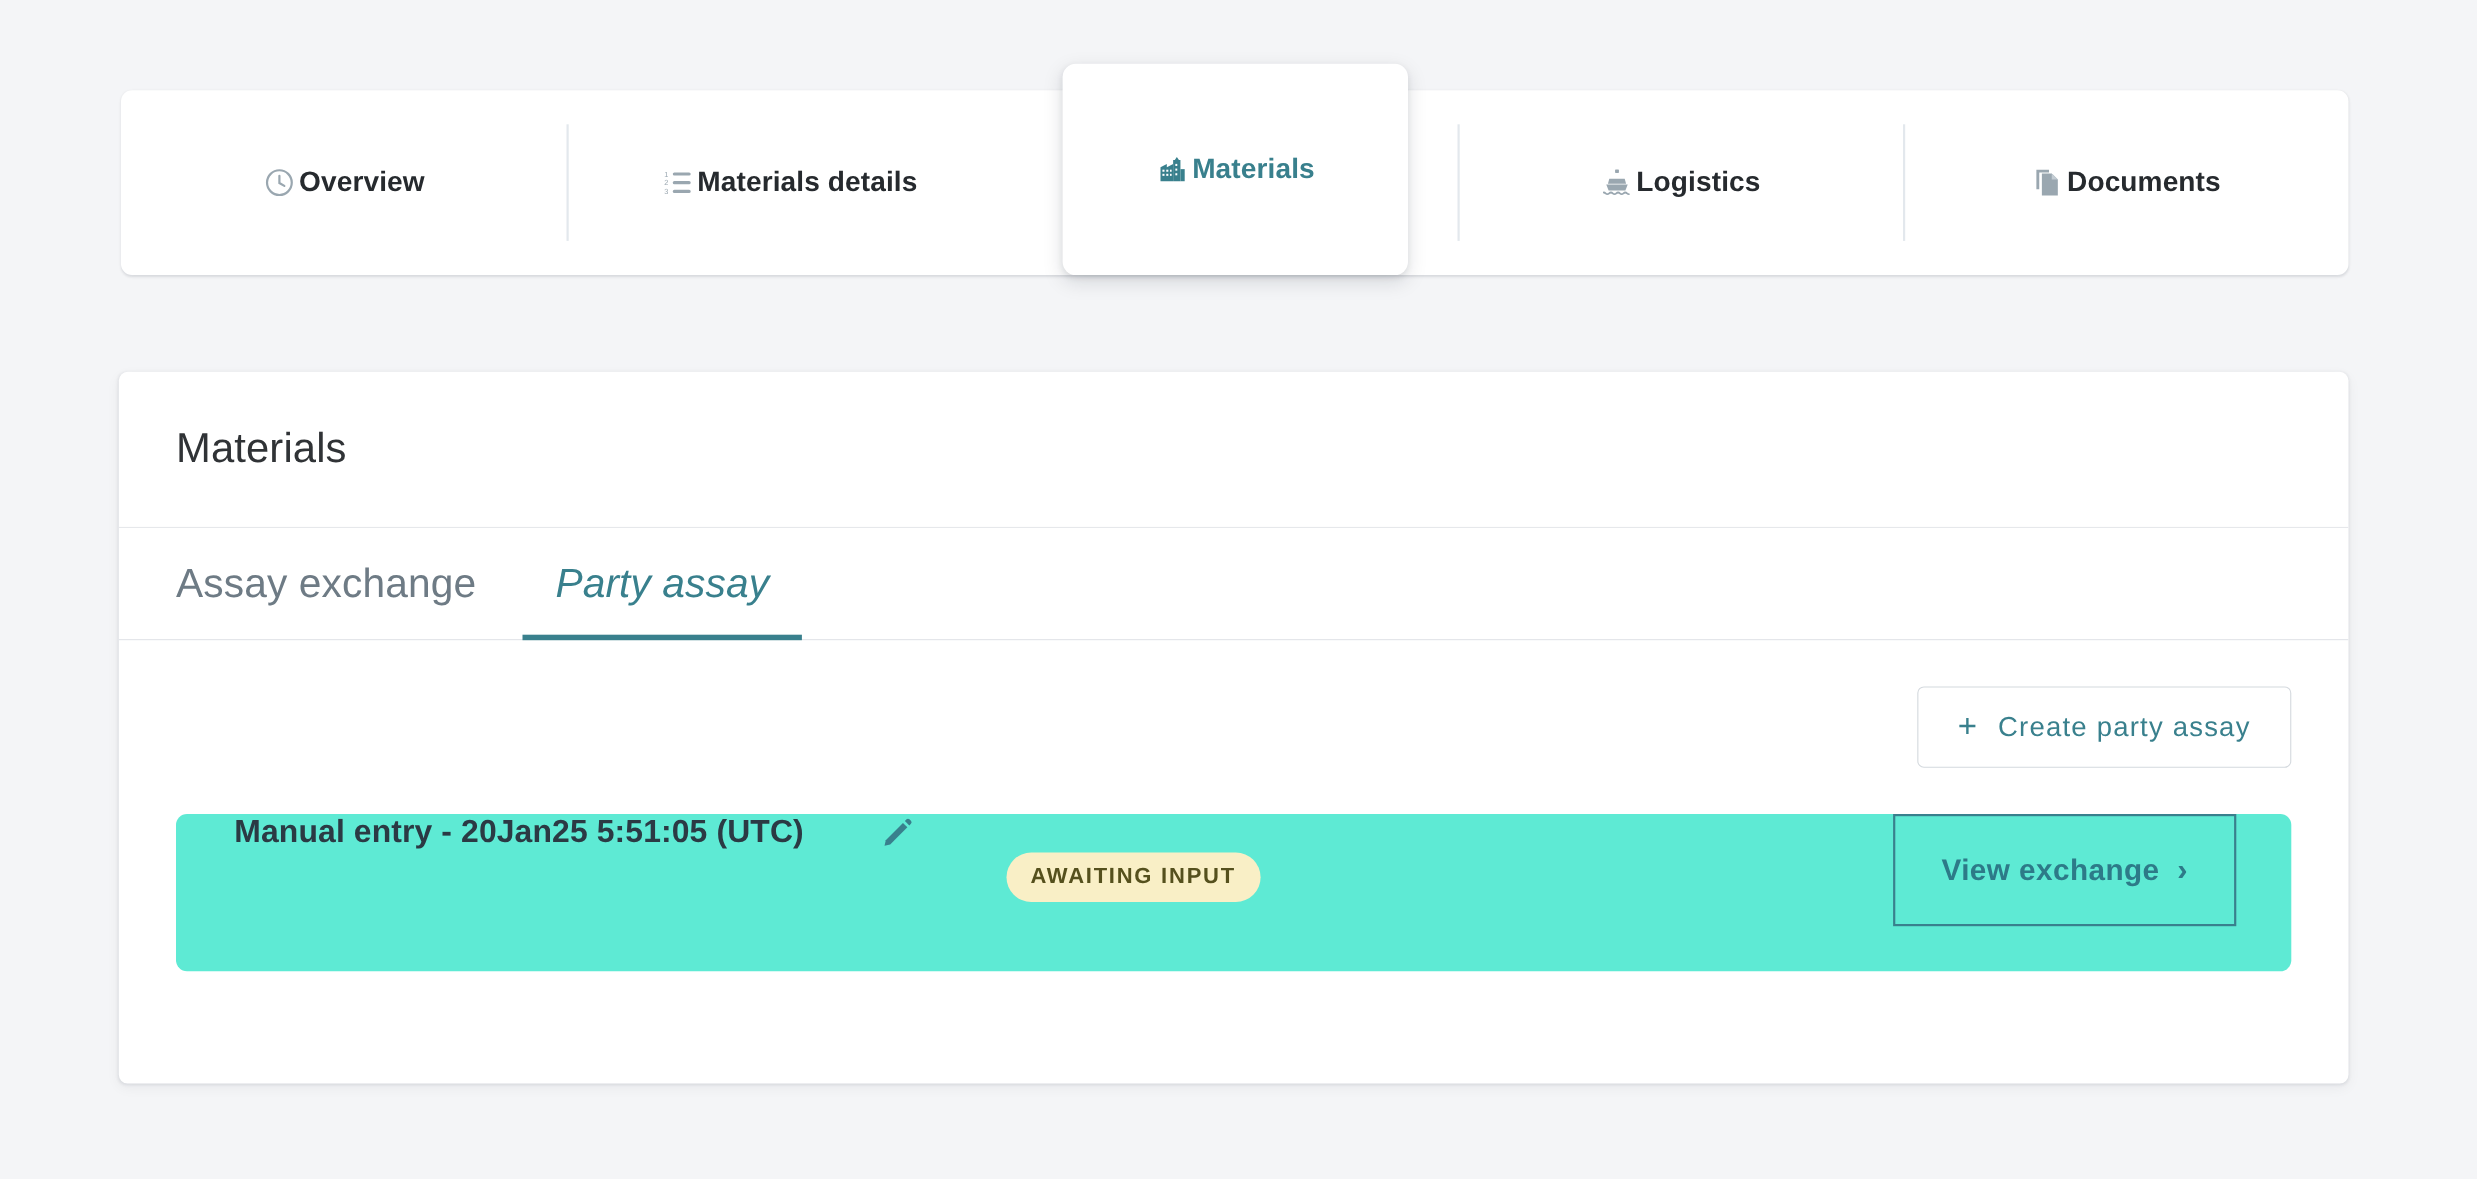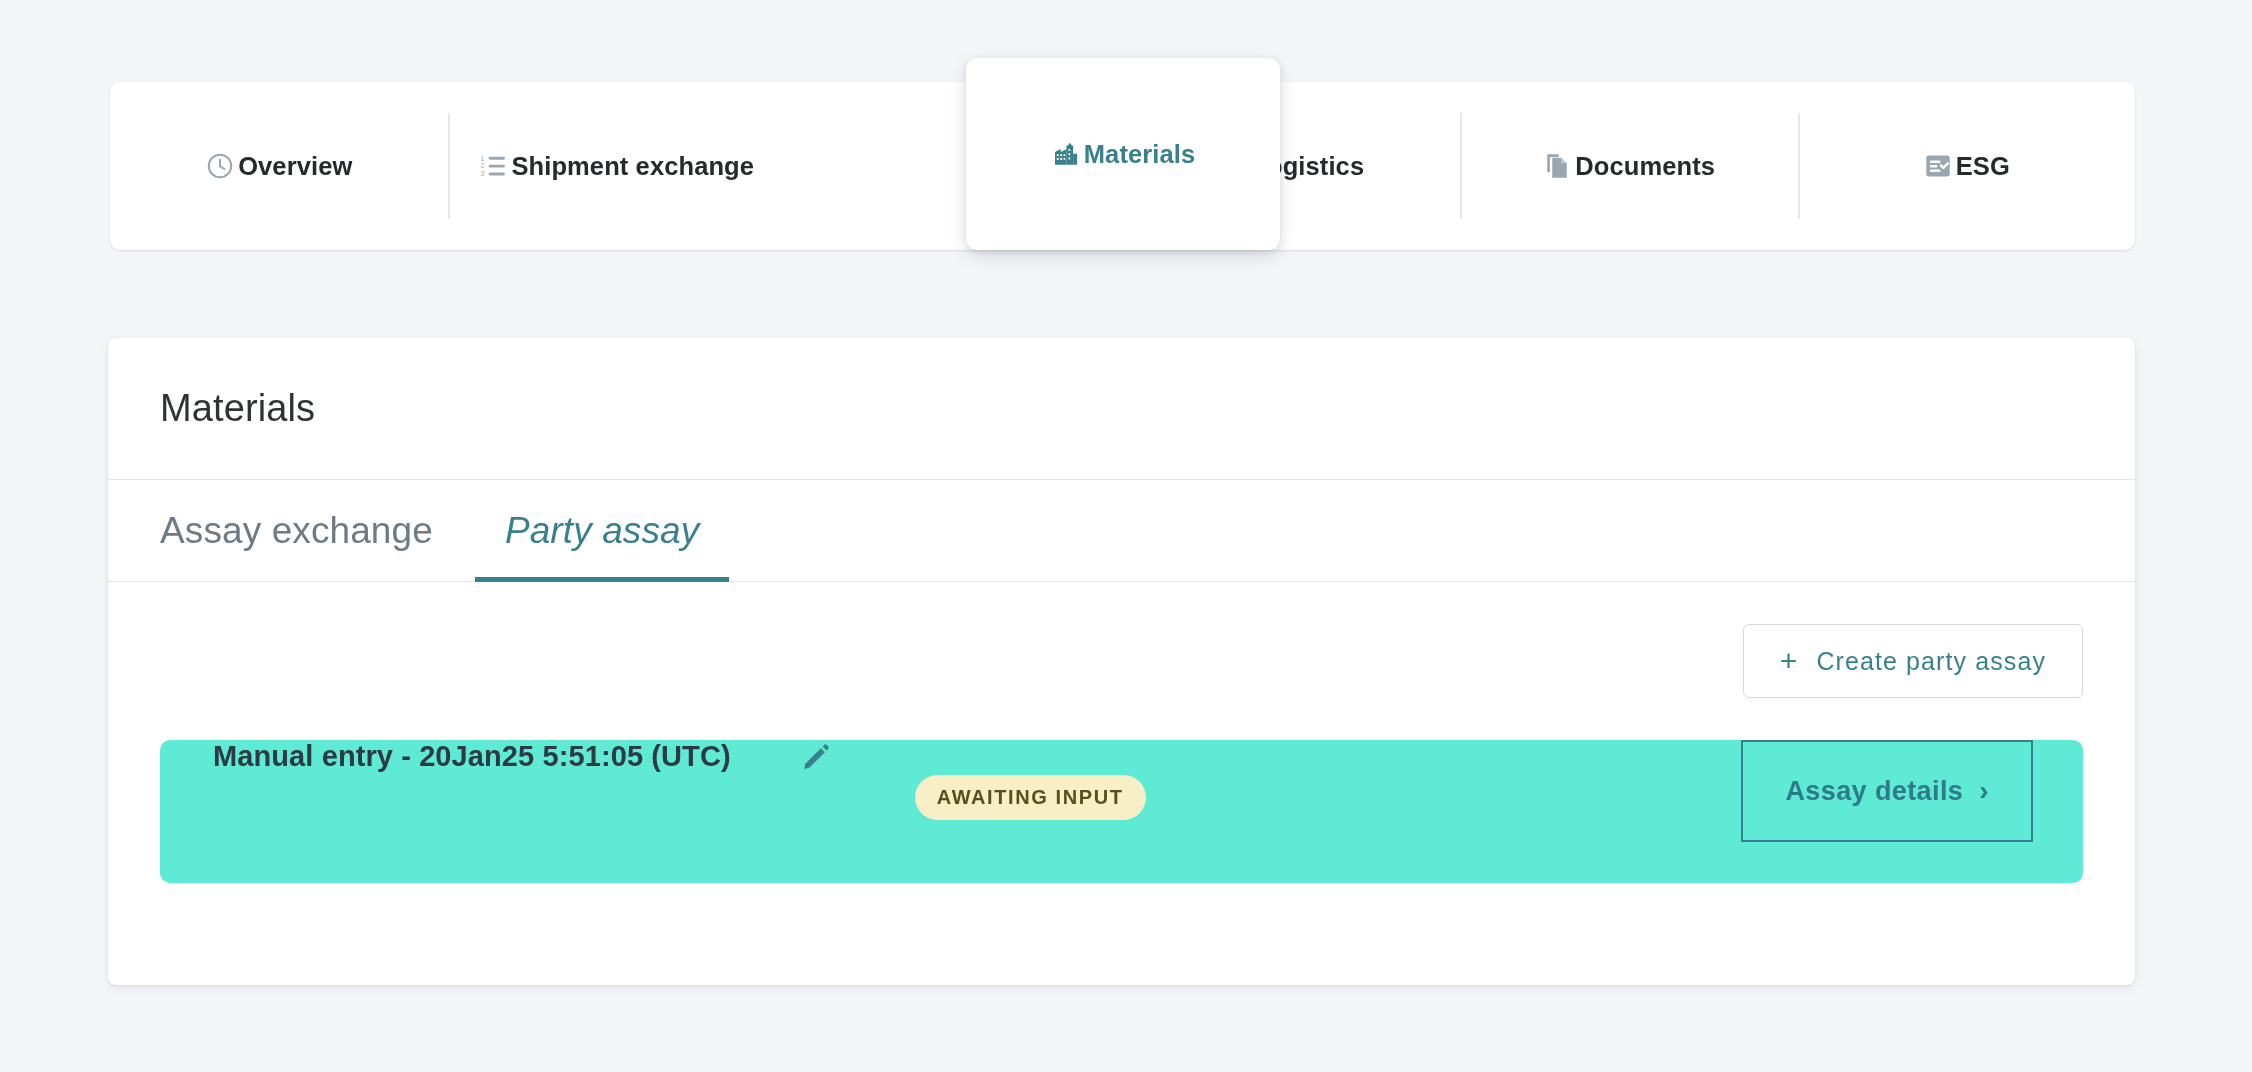"Shipment exchange" span.tab-label { text: Shipment exchange -> Materials details }
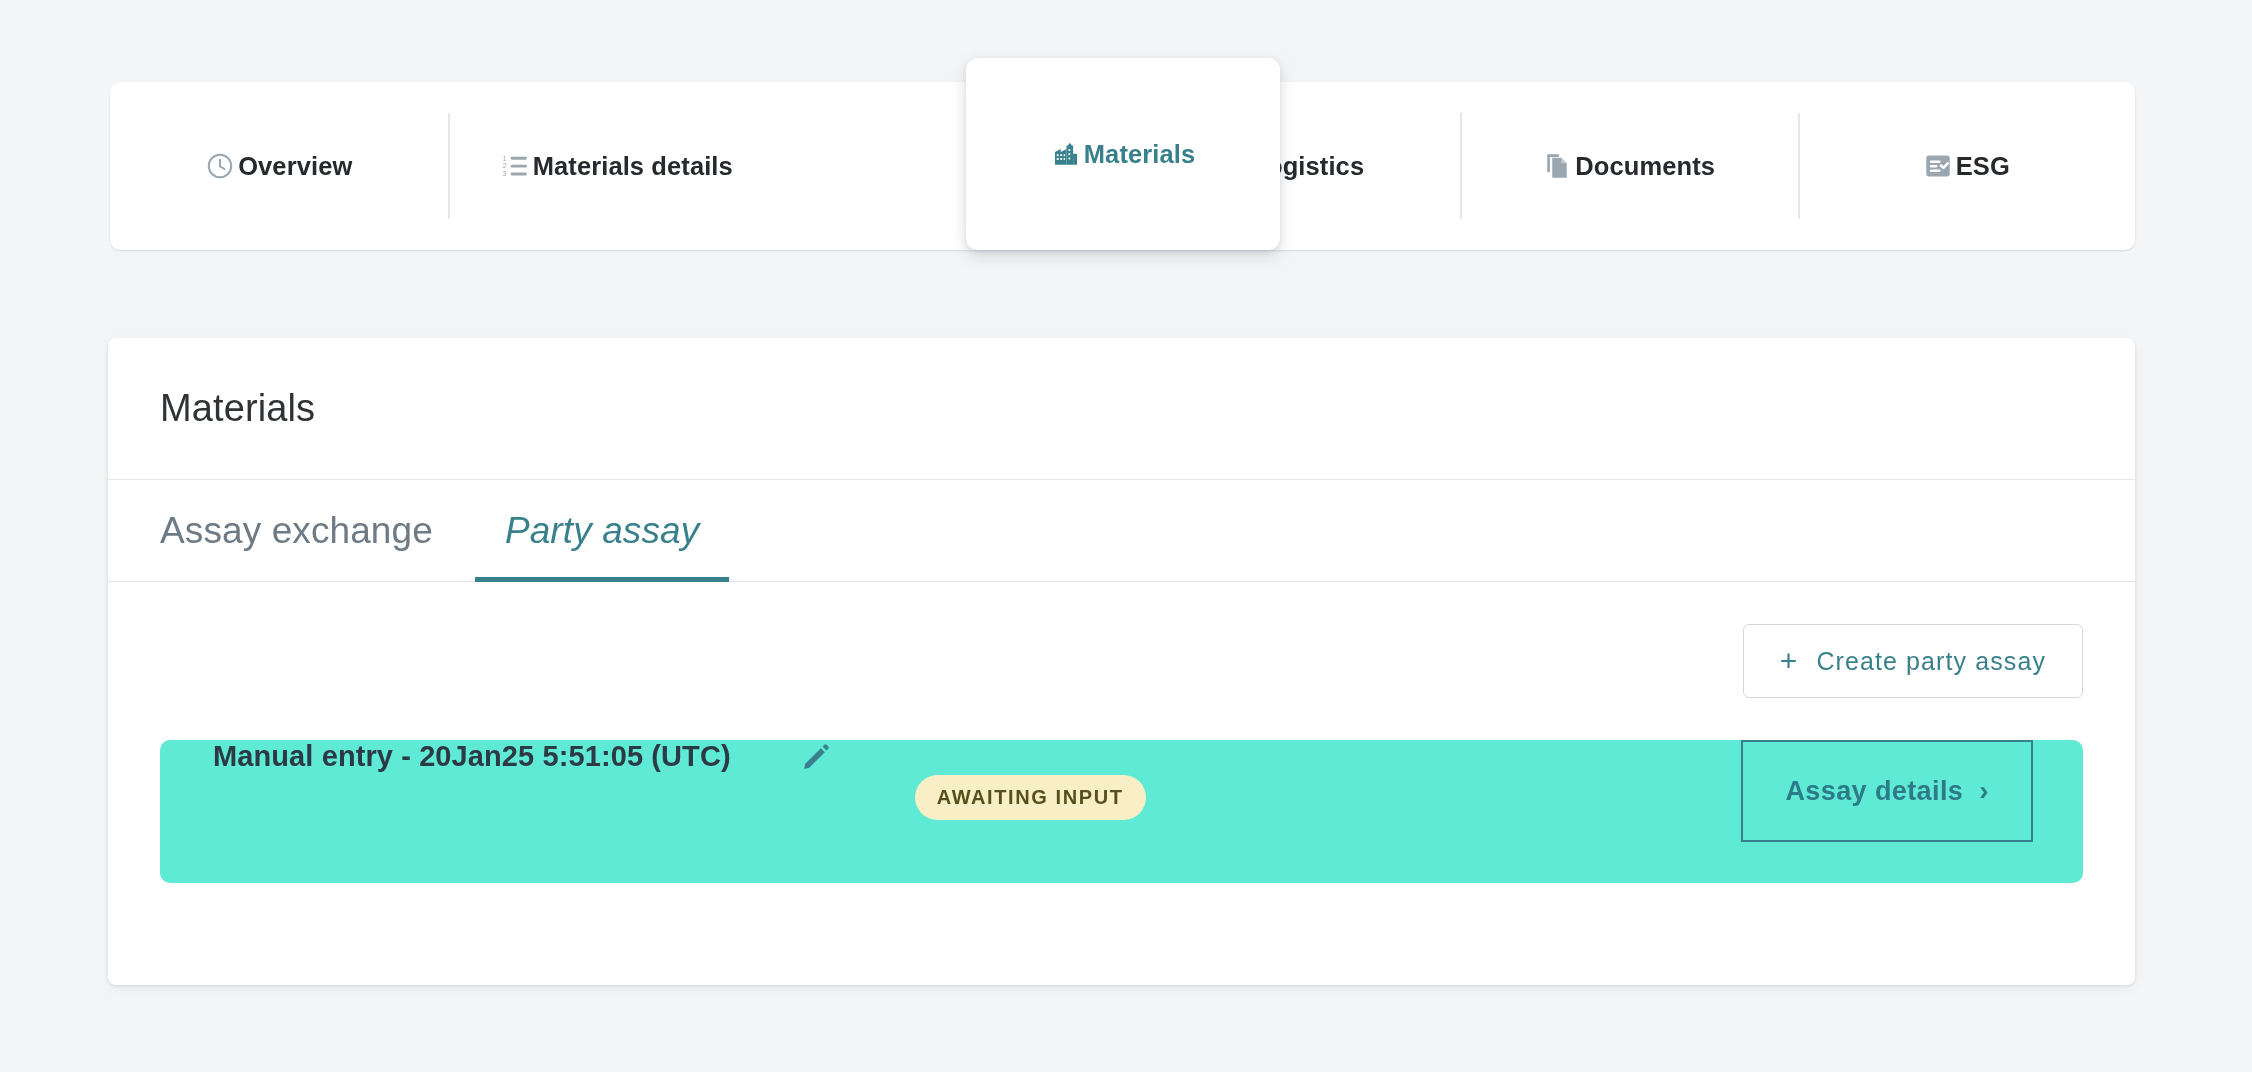"ESG" div.tab { html: <div> <span> <svg> <rect></rect> <g> <rect></rect> <rect></rect> <rect></rect> </g> <path></path> </svg> </span> <span>ESG</span> </div> -> none }
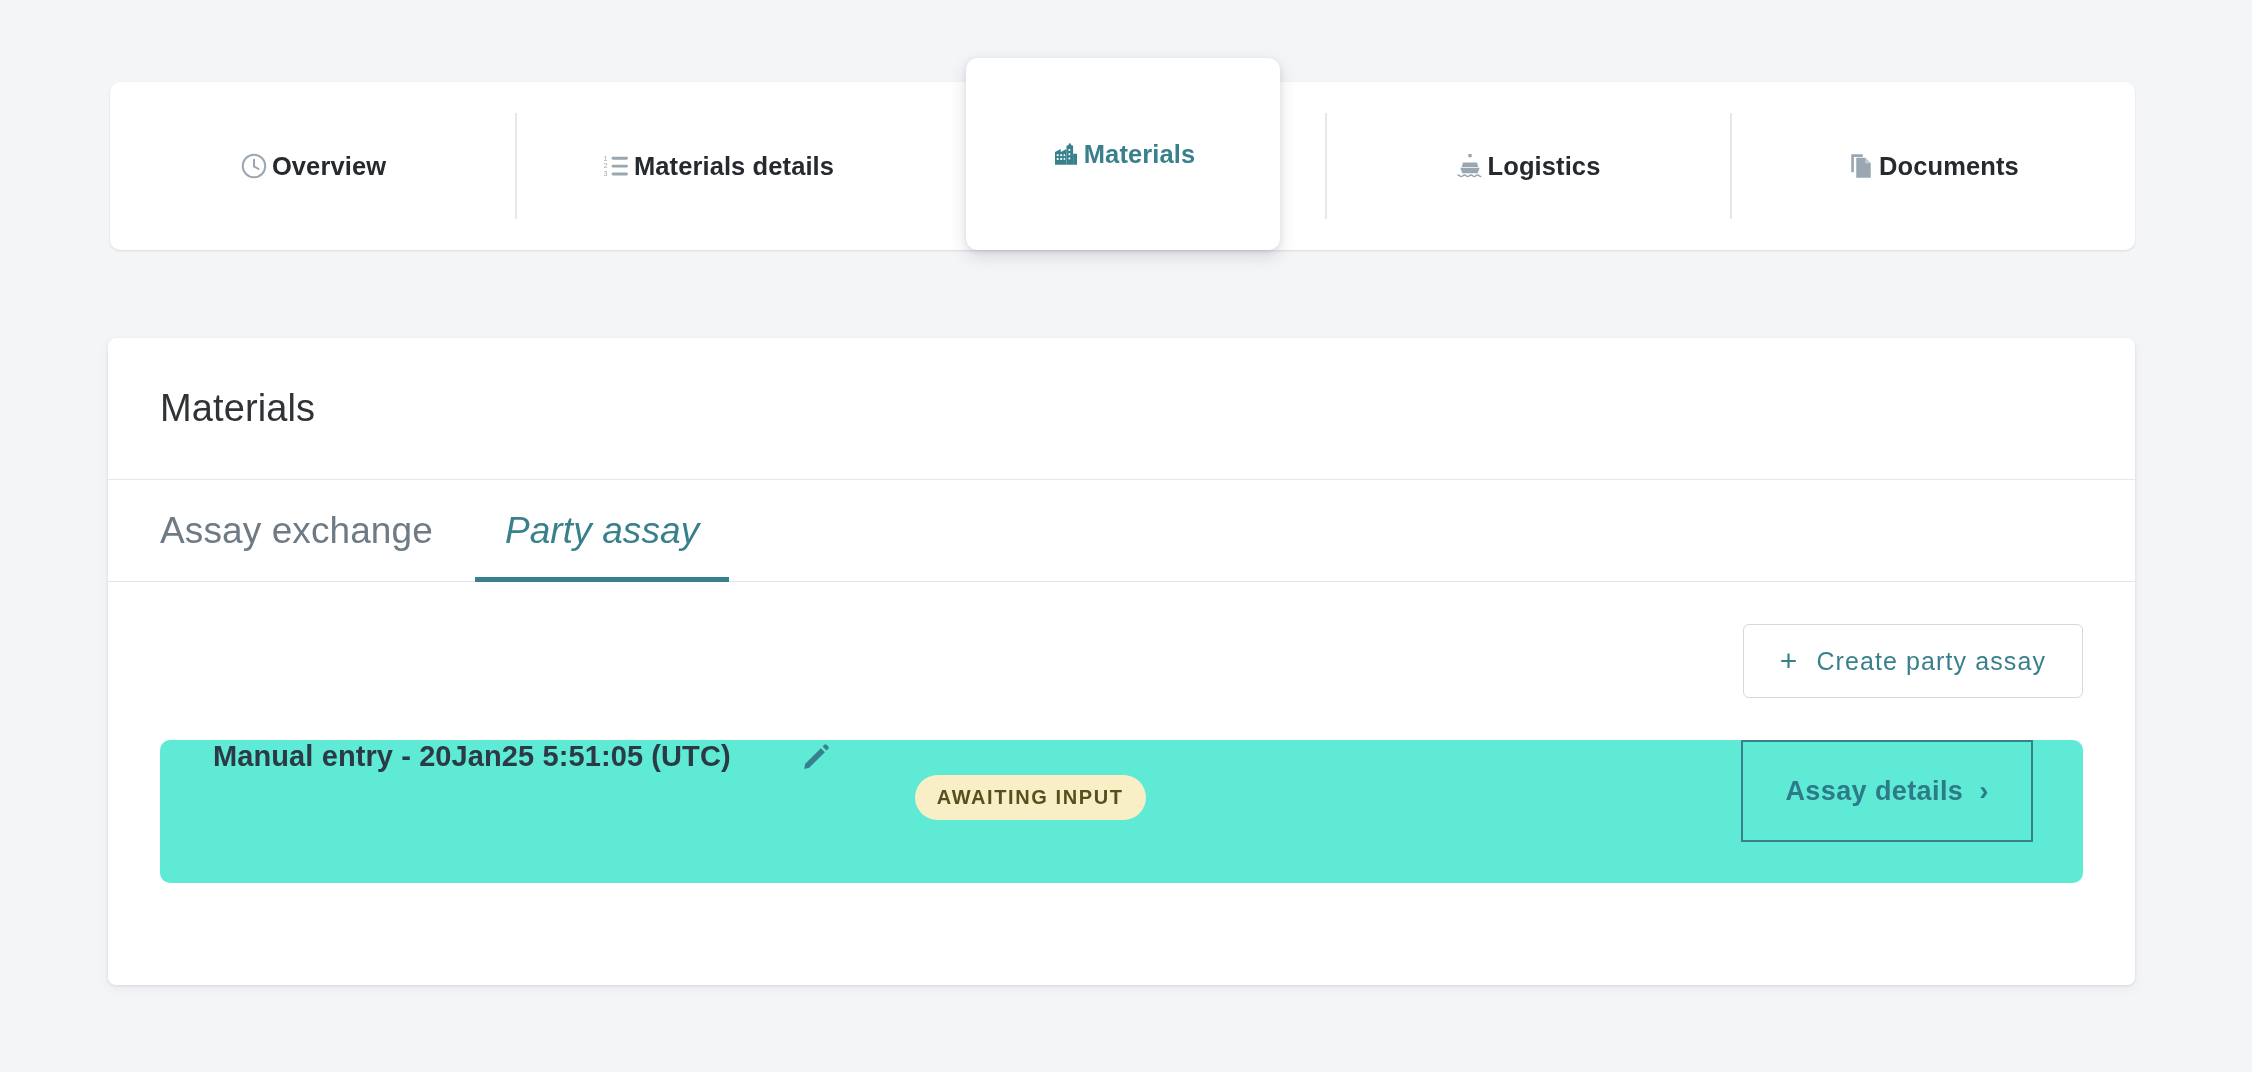"Assay details" span { text: Assay details -> View exchange }
